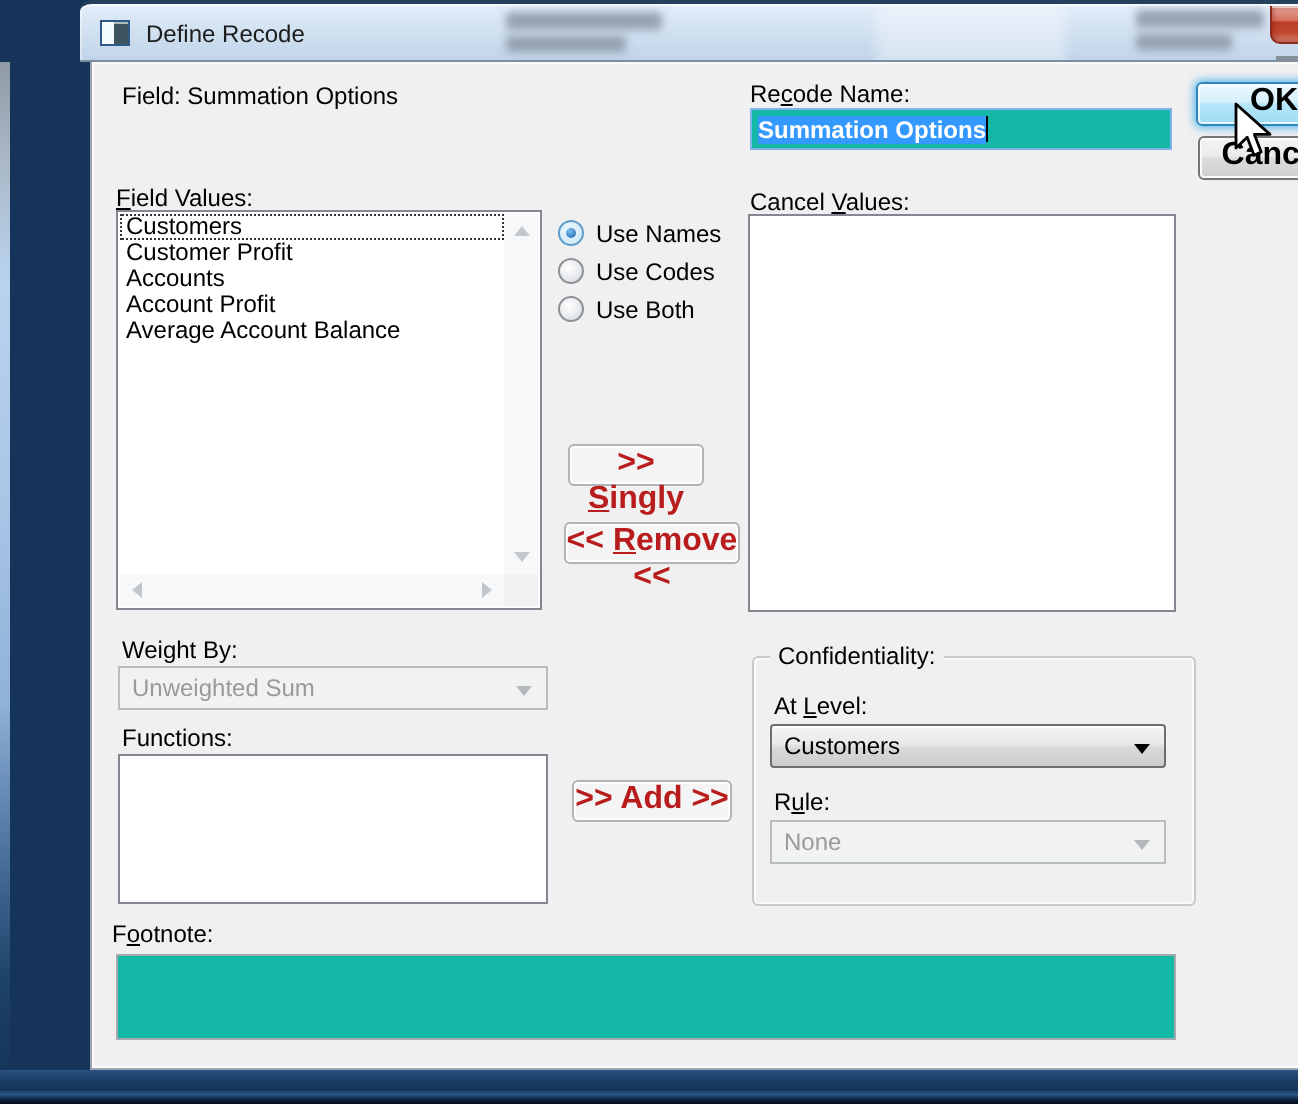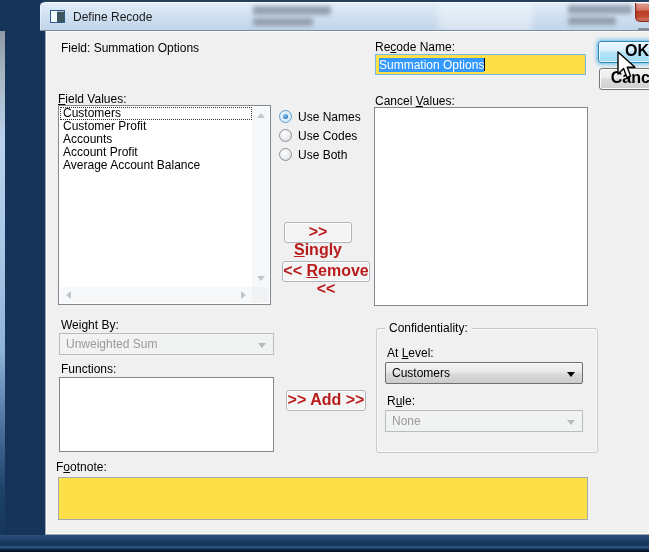"Summation Options" .edit { background: #fde047 -> #14b8a6; font-weight: none -> bold }
